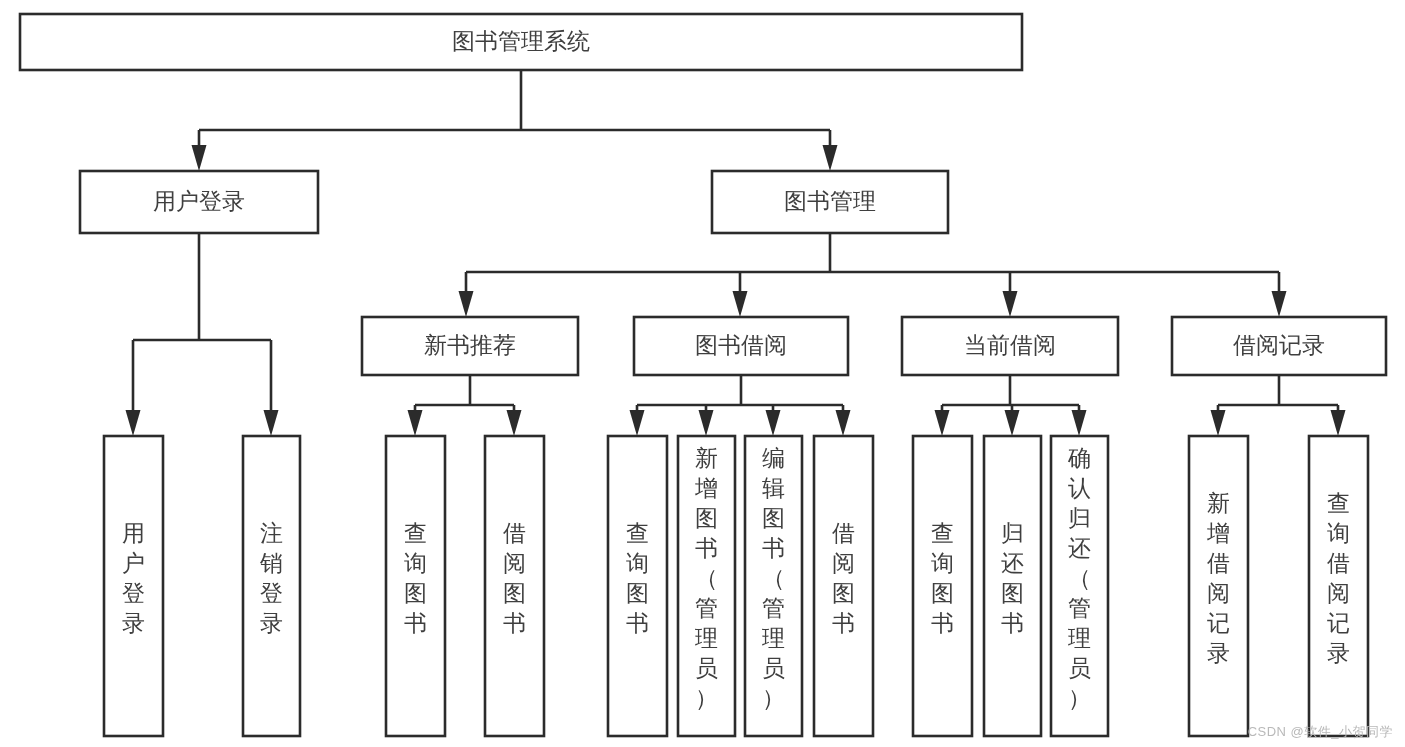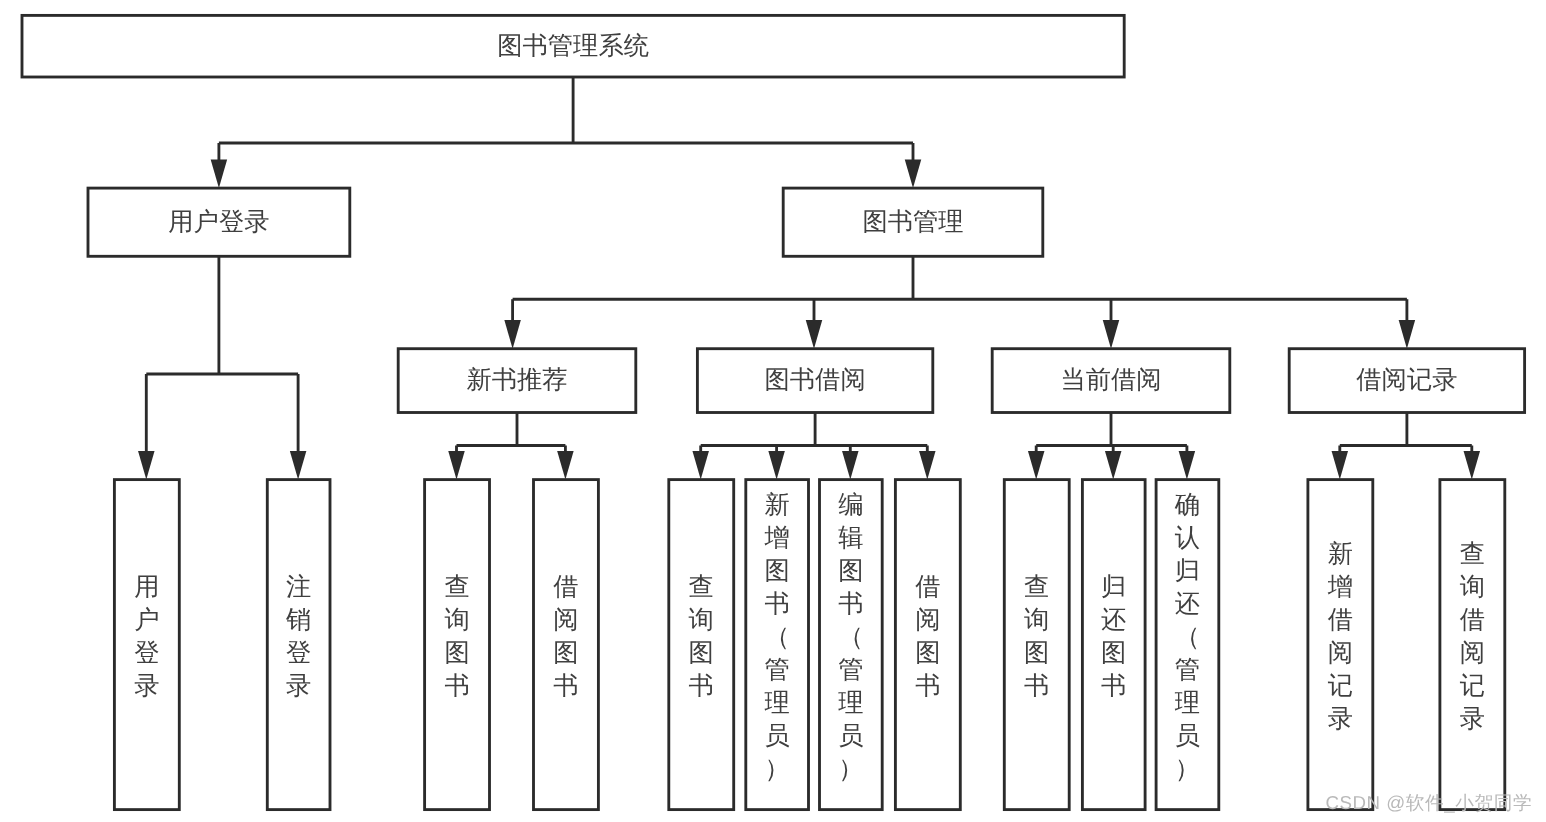"CSDN @软件_小贺同学" .watermark { font-size: 17px -> 13px }
